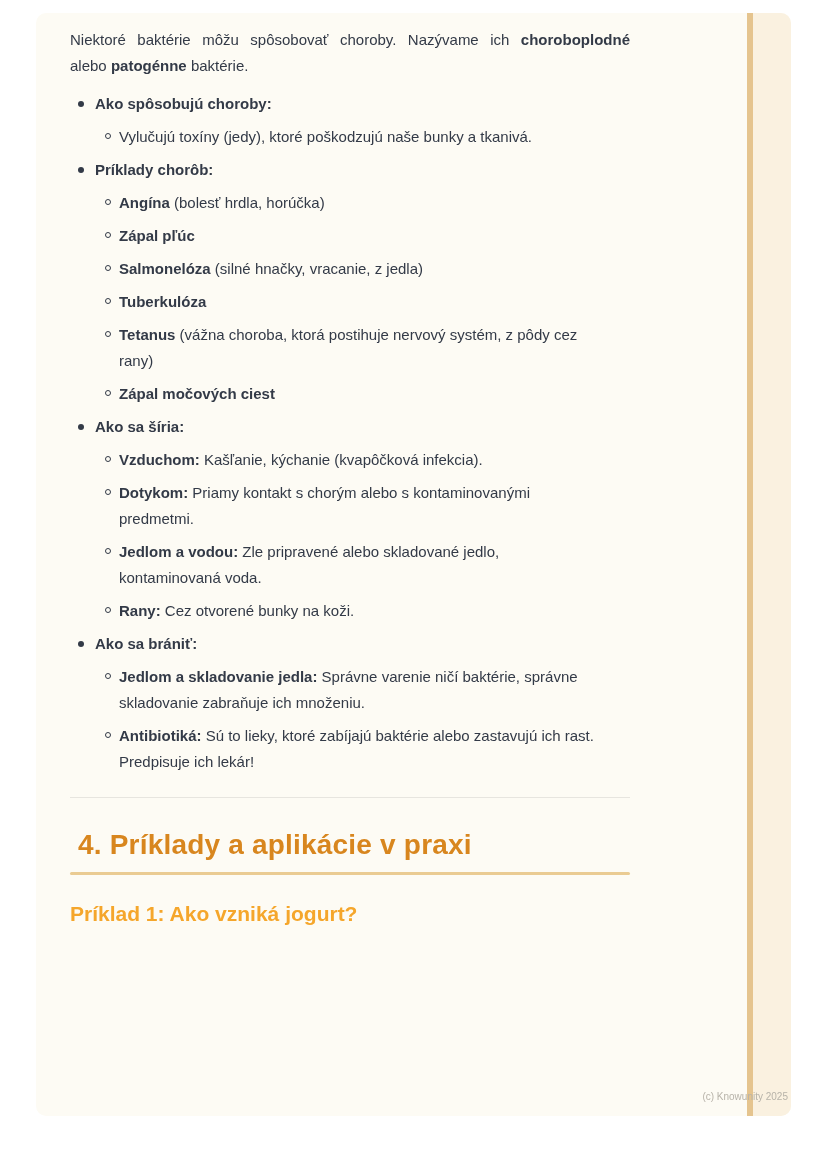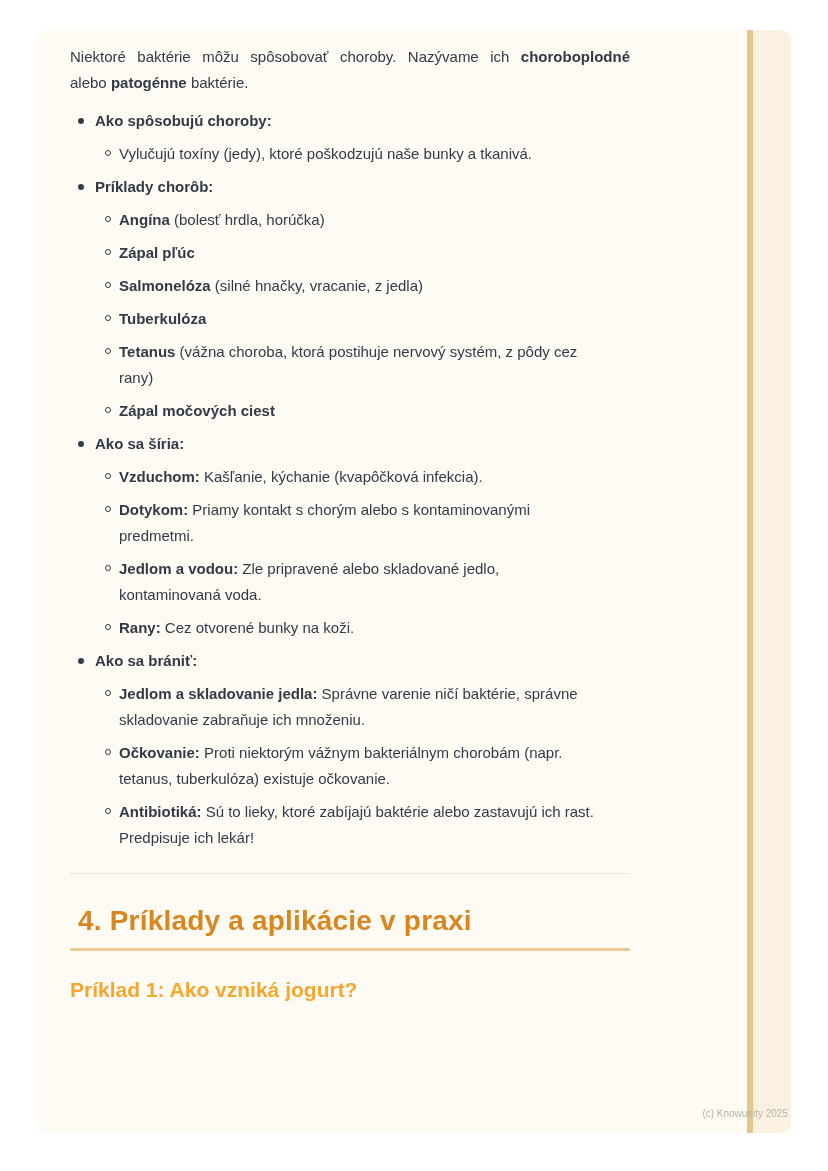"Niektoré baktérie môžu spôsobovať" .card { top: 30px -> 13px }
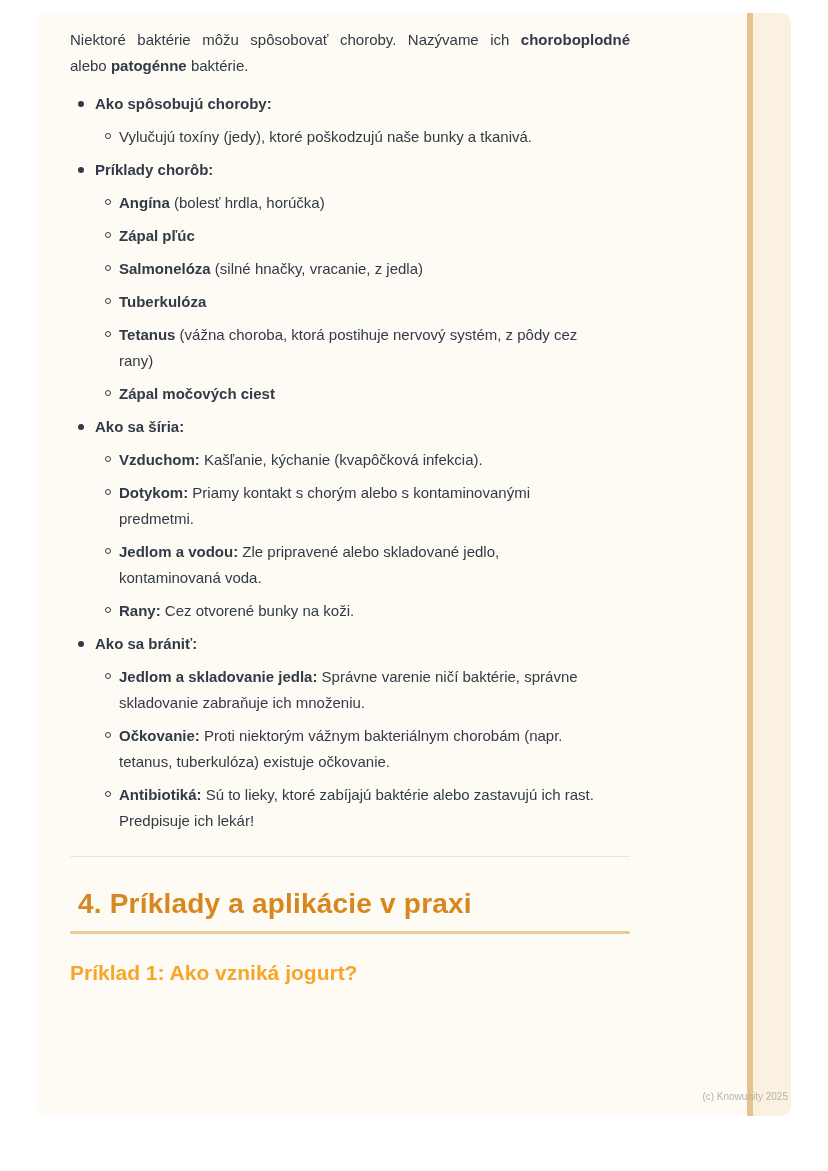"Očkovanie: Proti niektorým vážnym" div.item { html: <div> <span></span> <span><span>Očkovanie:</span><span> Proti niektorým vážnym bakteriálnym chorobám (napr. tetanus, tuberkulóza) existuje očkovanie.</span></span> </div> -> none }
